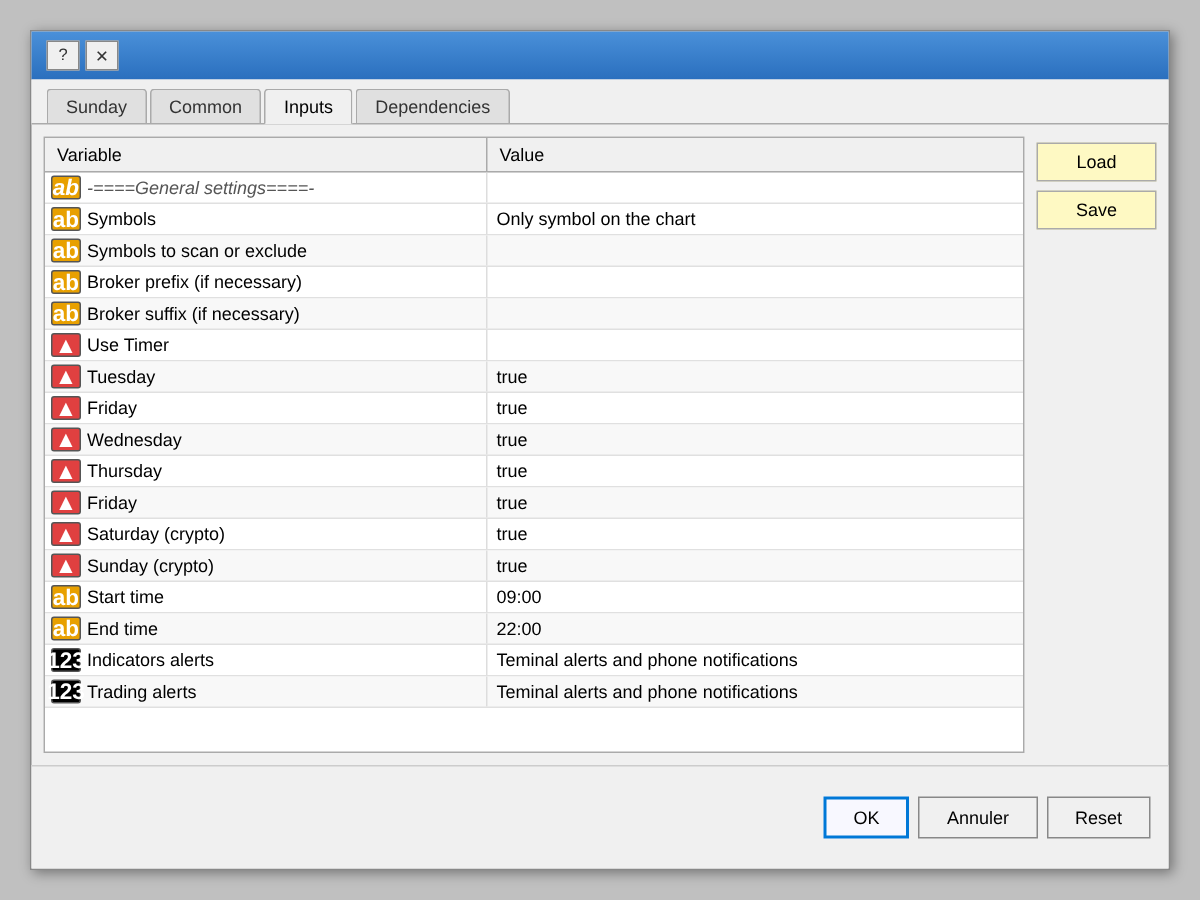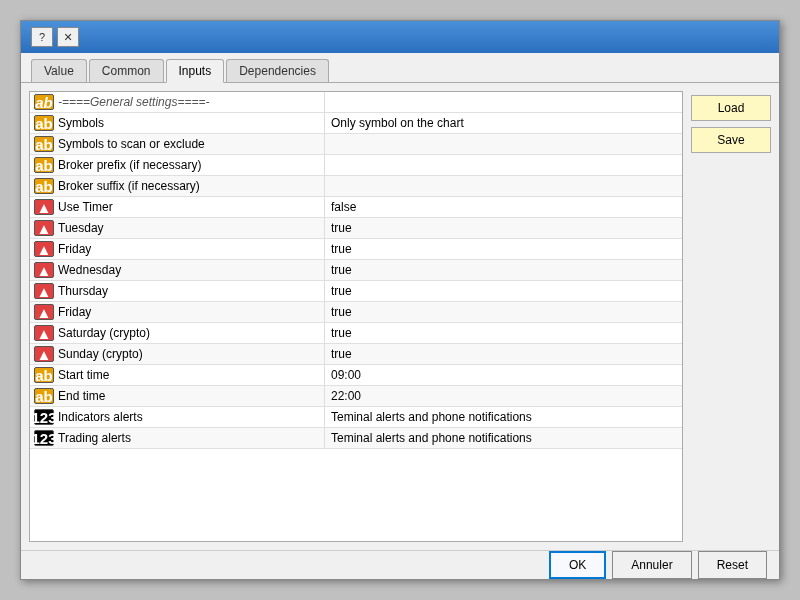"Value" div.tab { text: Value -> Sunday }
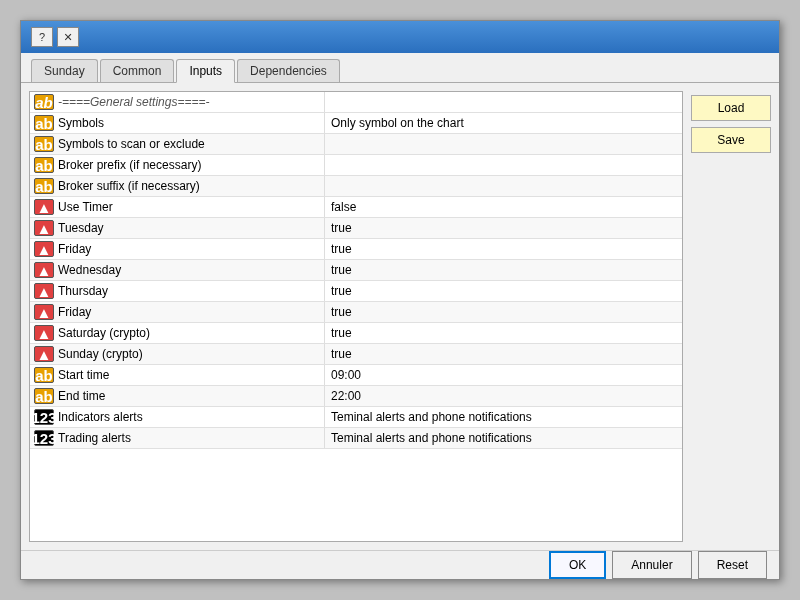"Variable" div.table-header { html: none -> <div> <div>Variable</div> <div>Value</div> </div> }
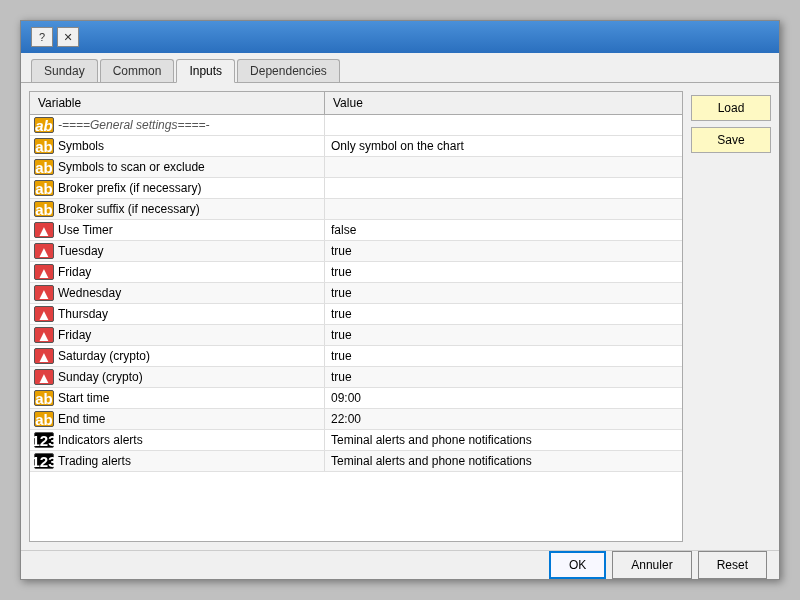"false" div.cell-value { html: <div> <span>false</span> </div> -> none }
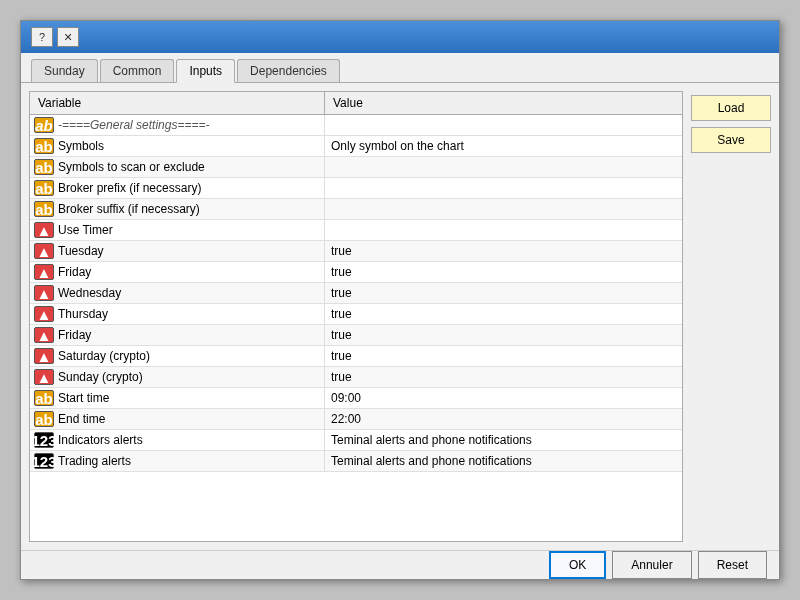"OK" .footer { padding: 0 12px -> 20px 12px }
